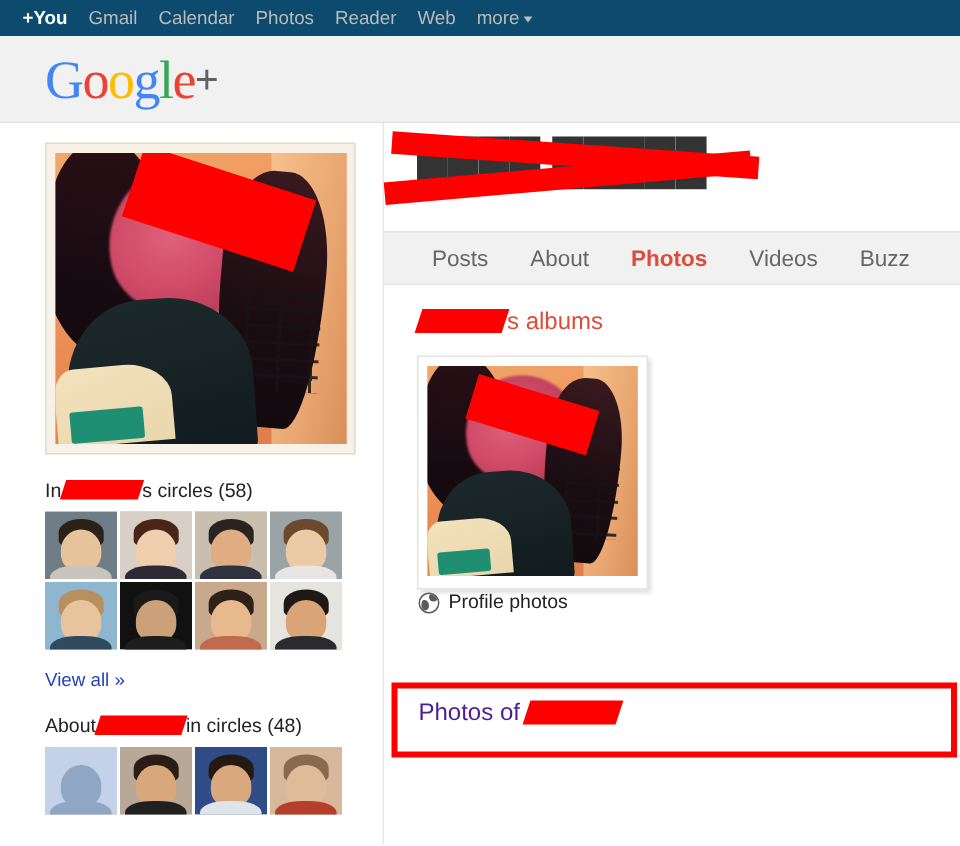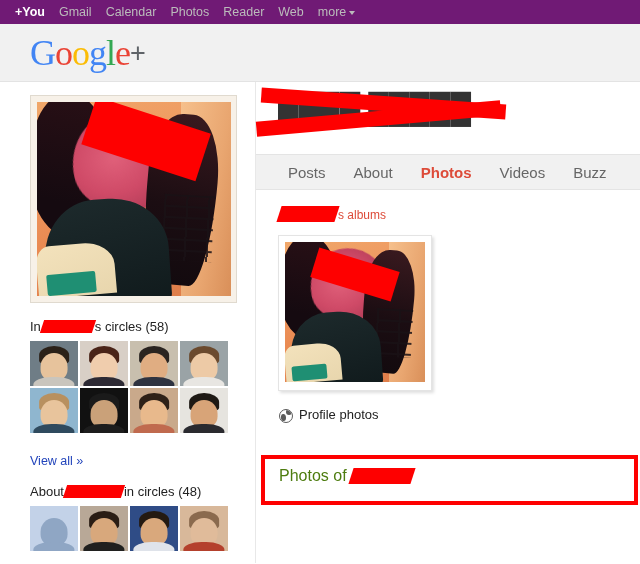"+You" #gbar { background: #701a75 -> #0c4a6e }
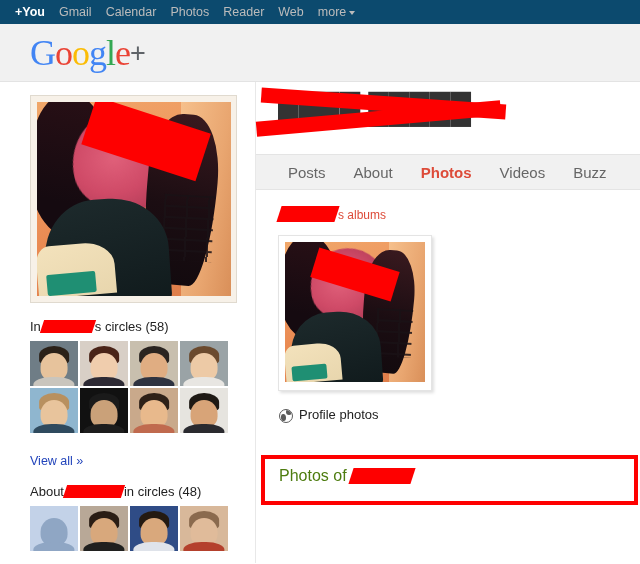"s albums" #albums-title { font-size: 12px -> 16px }
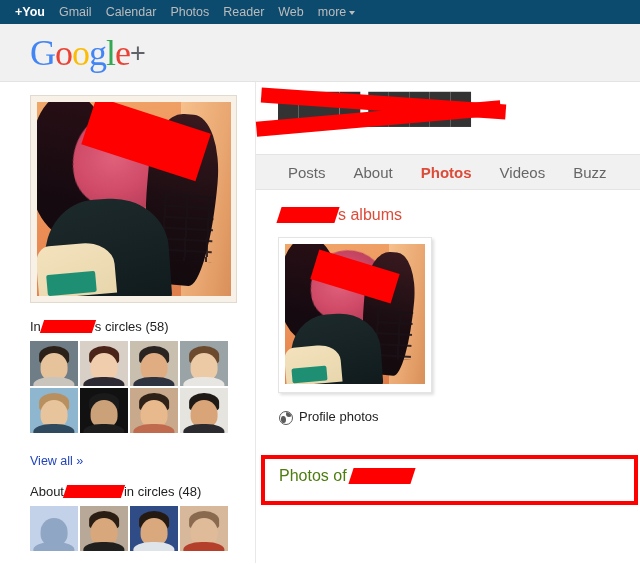"Profile photos" #album-meta { margin-top: 16px -> 0 }
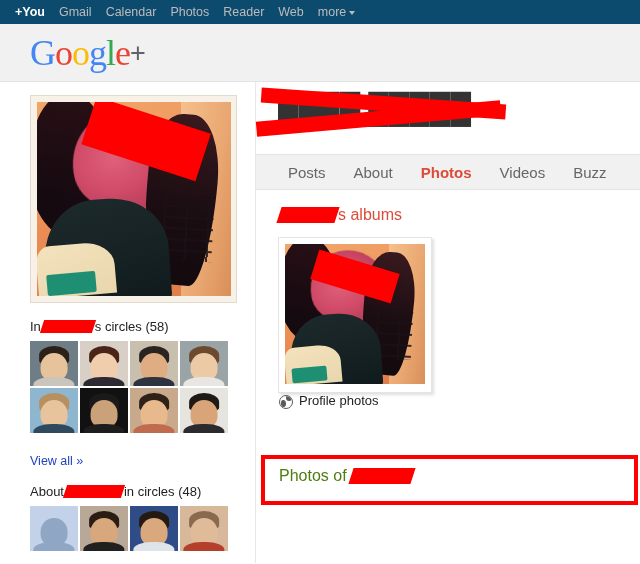"View all »" #view-all { margin-top: 19px -> 11px }
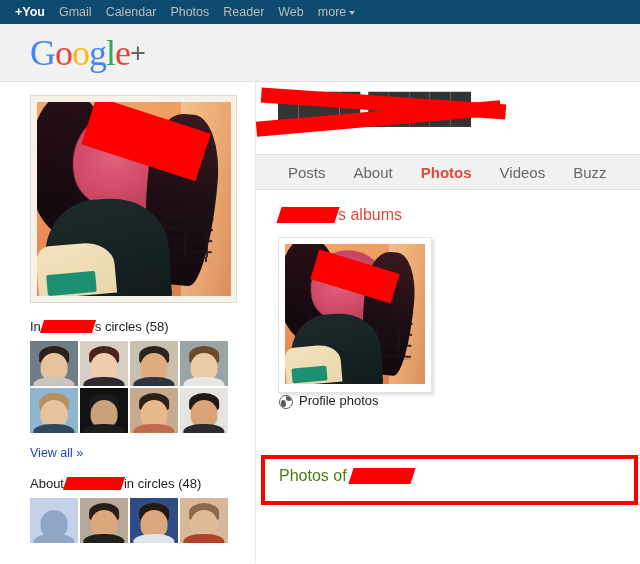"Photos of" #photos-of-title { color: #4d7c0f -> #4c1d95 }
